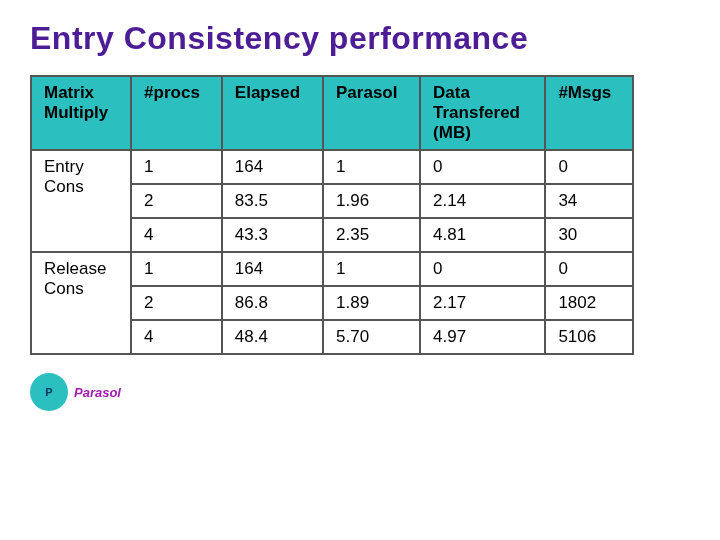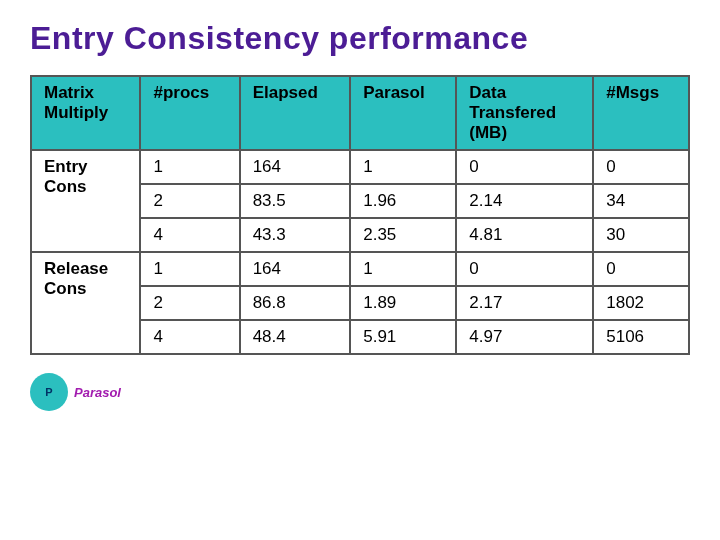"Matrix" table { width: 660px -> 604px }
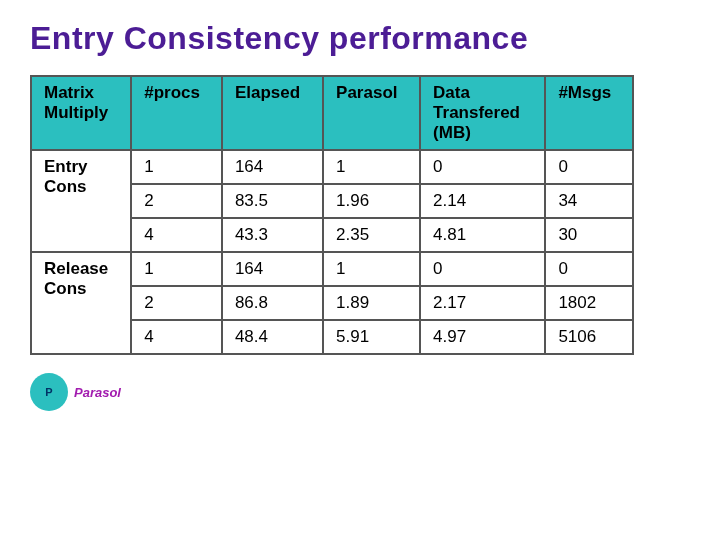"Entry" .group-cell { font-weight: bold -> normal }
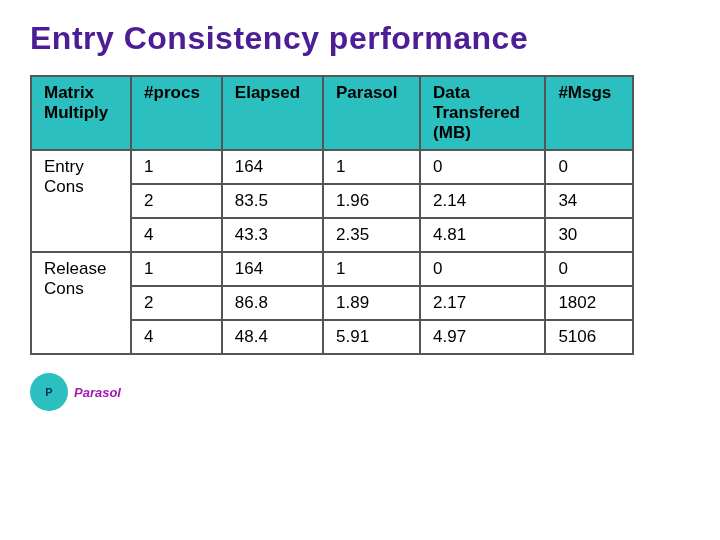"5.91" td { text: 5.91 -> 5.70 }
